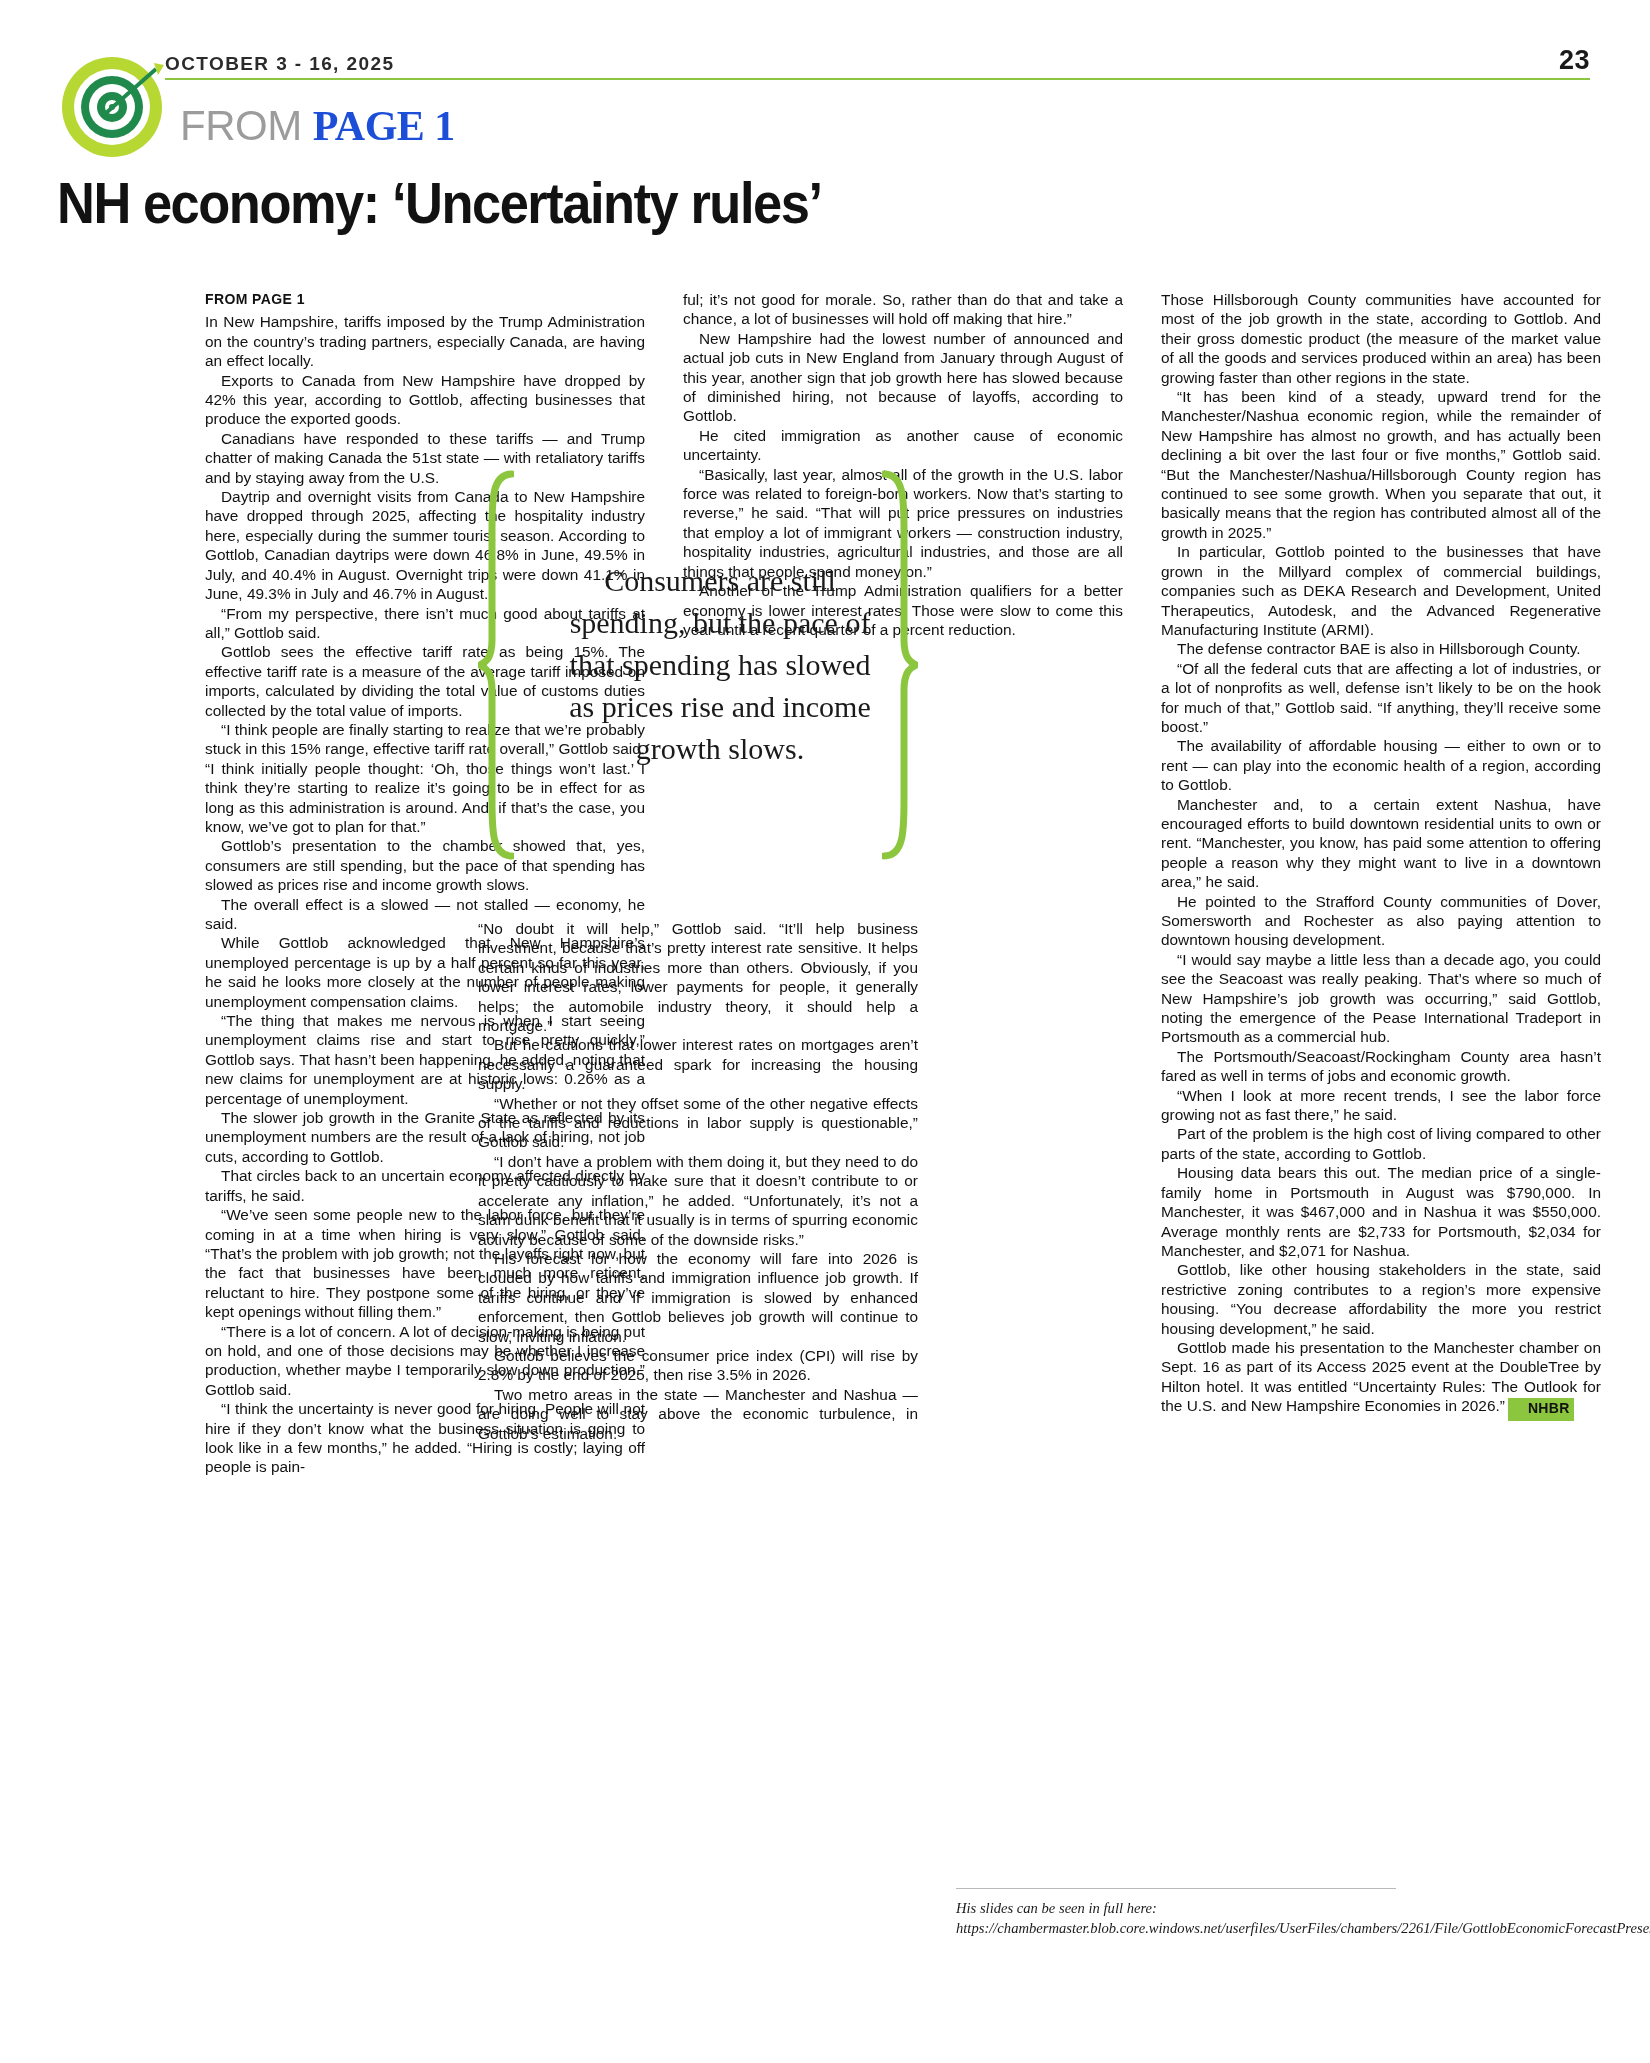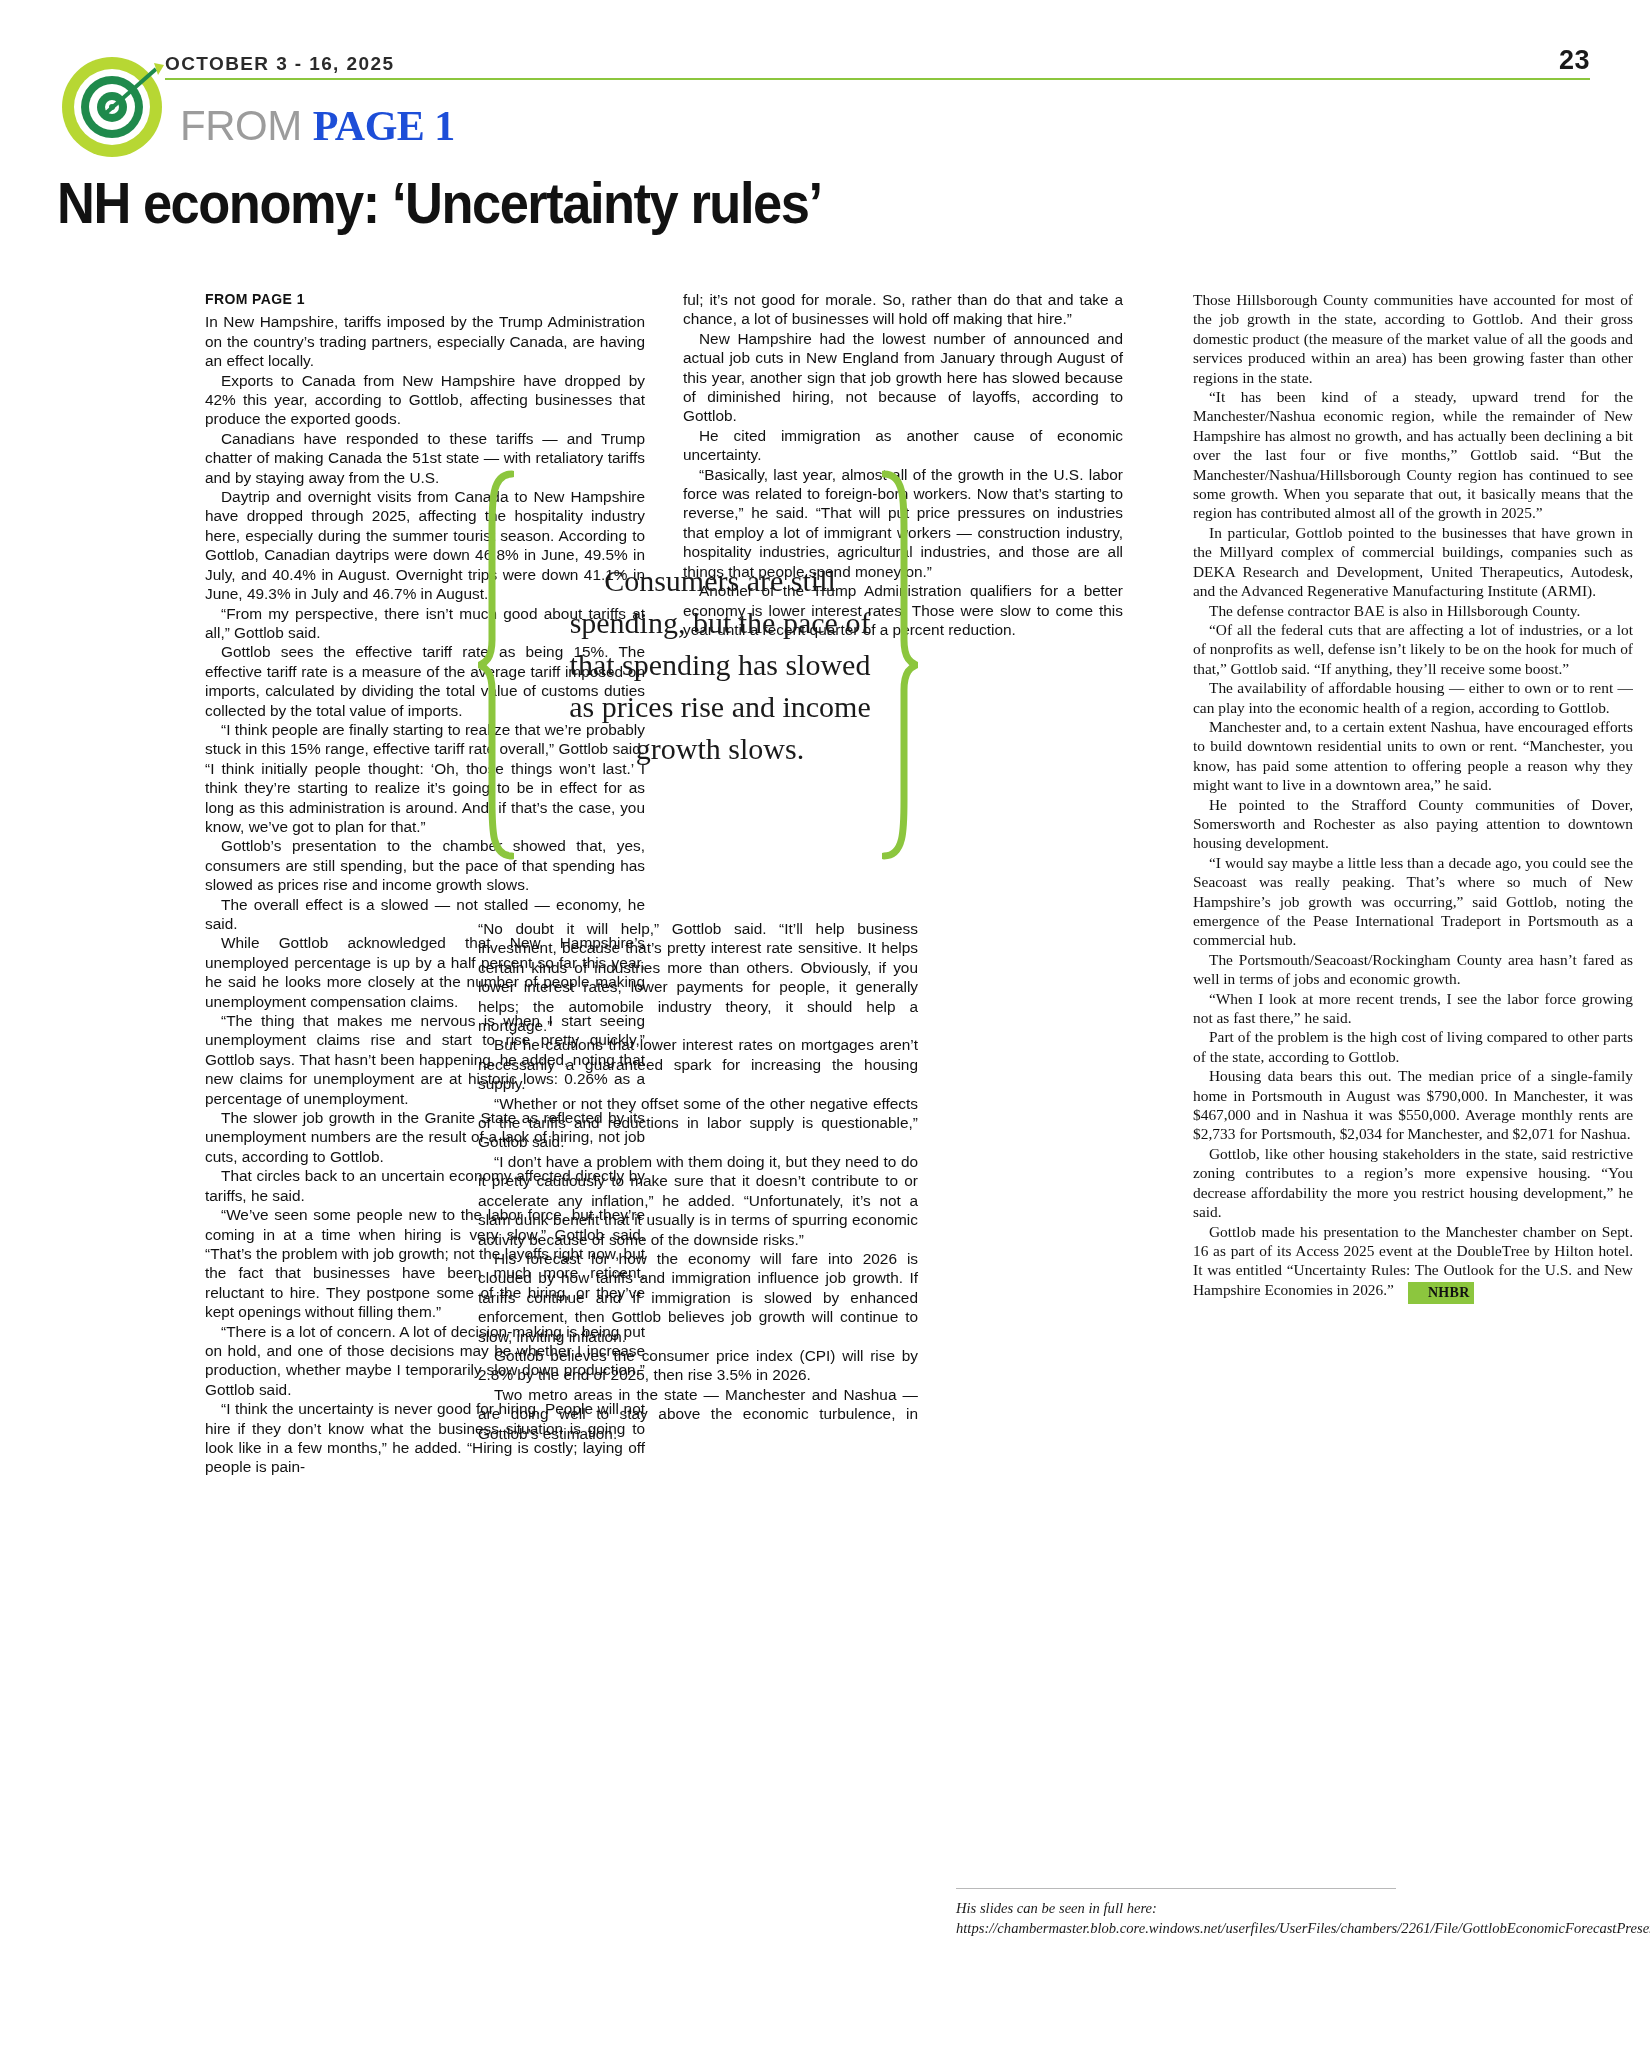"Those Hillsborough County communities" .col3 { font-family: Liberation Serif, serif -> none; left: 988px -> 956px }
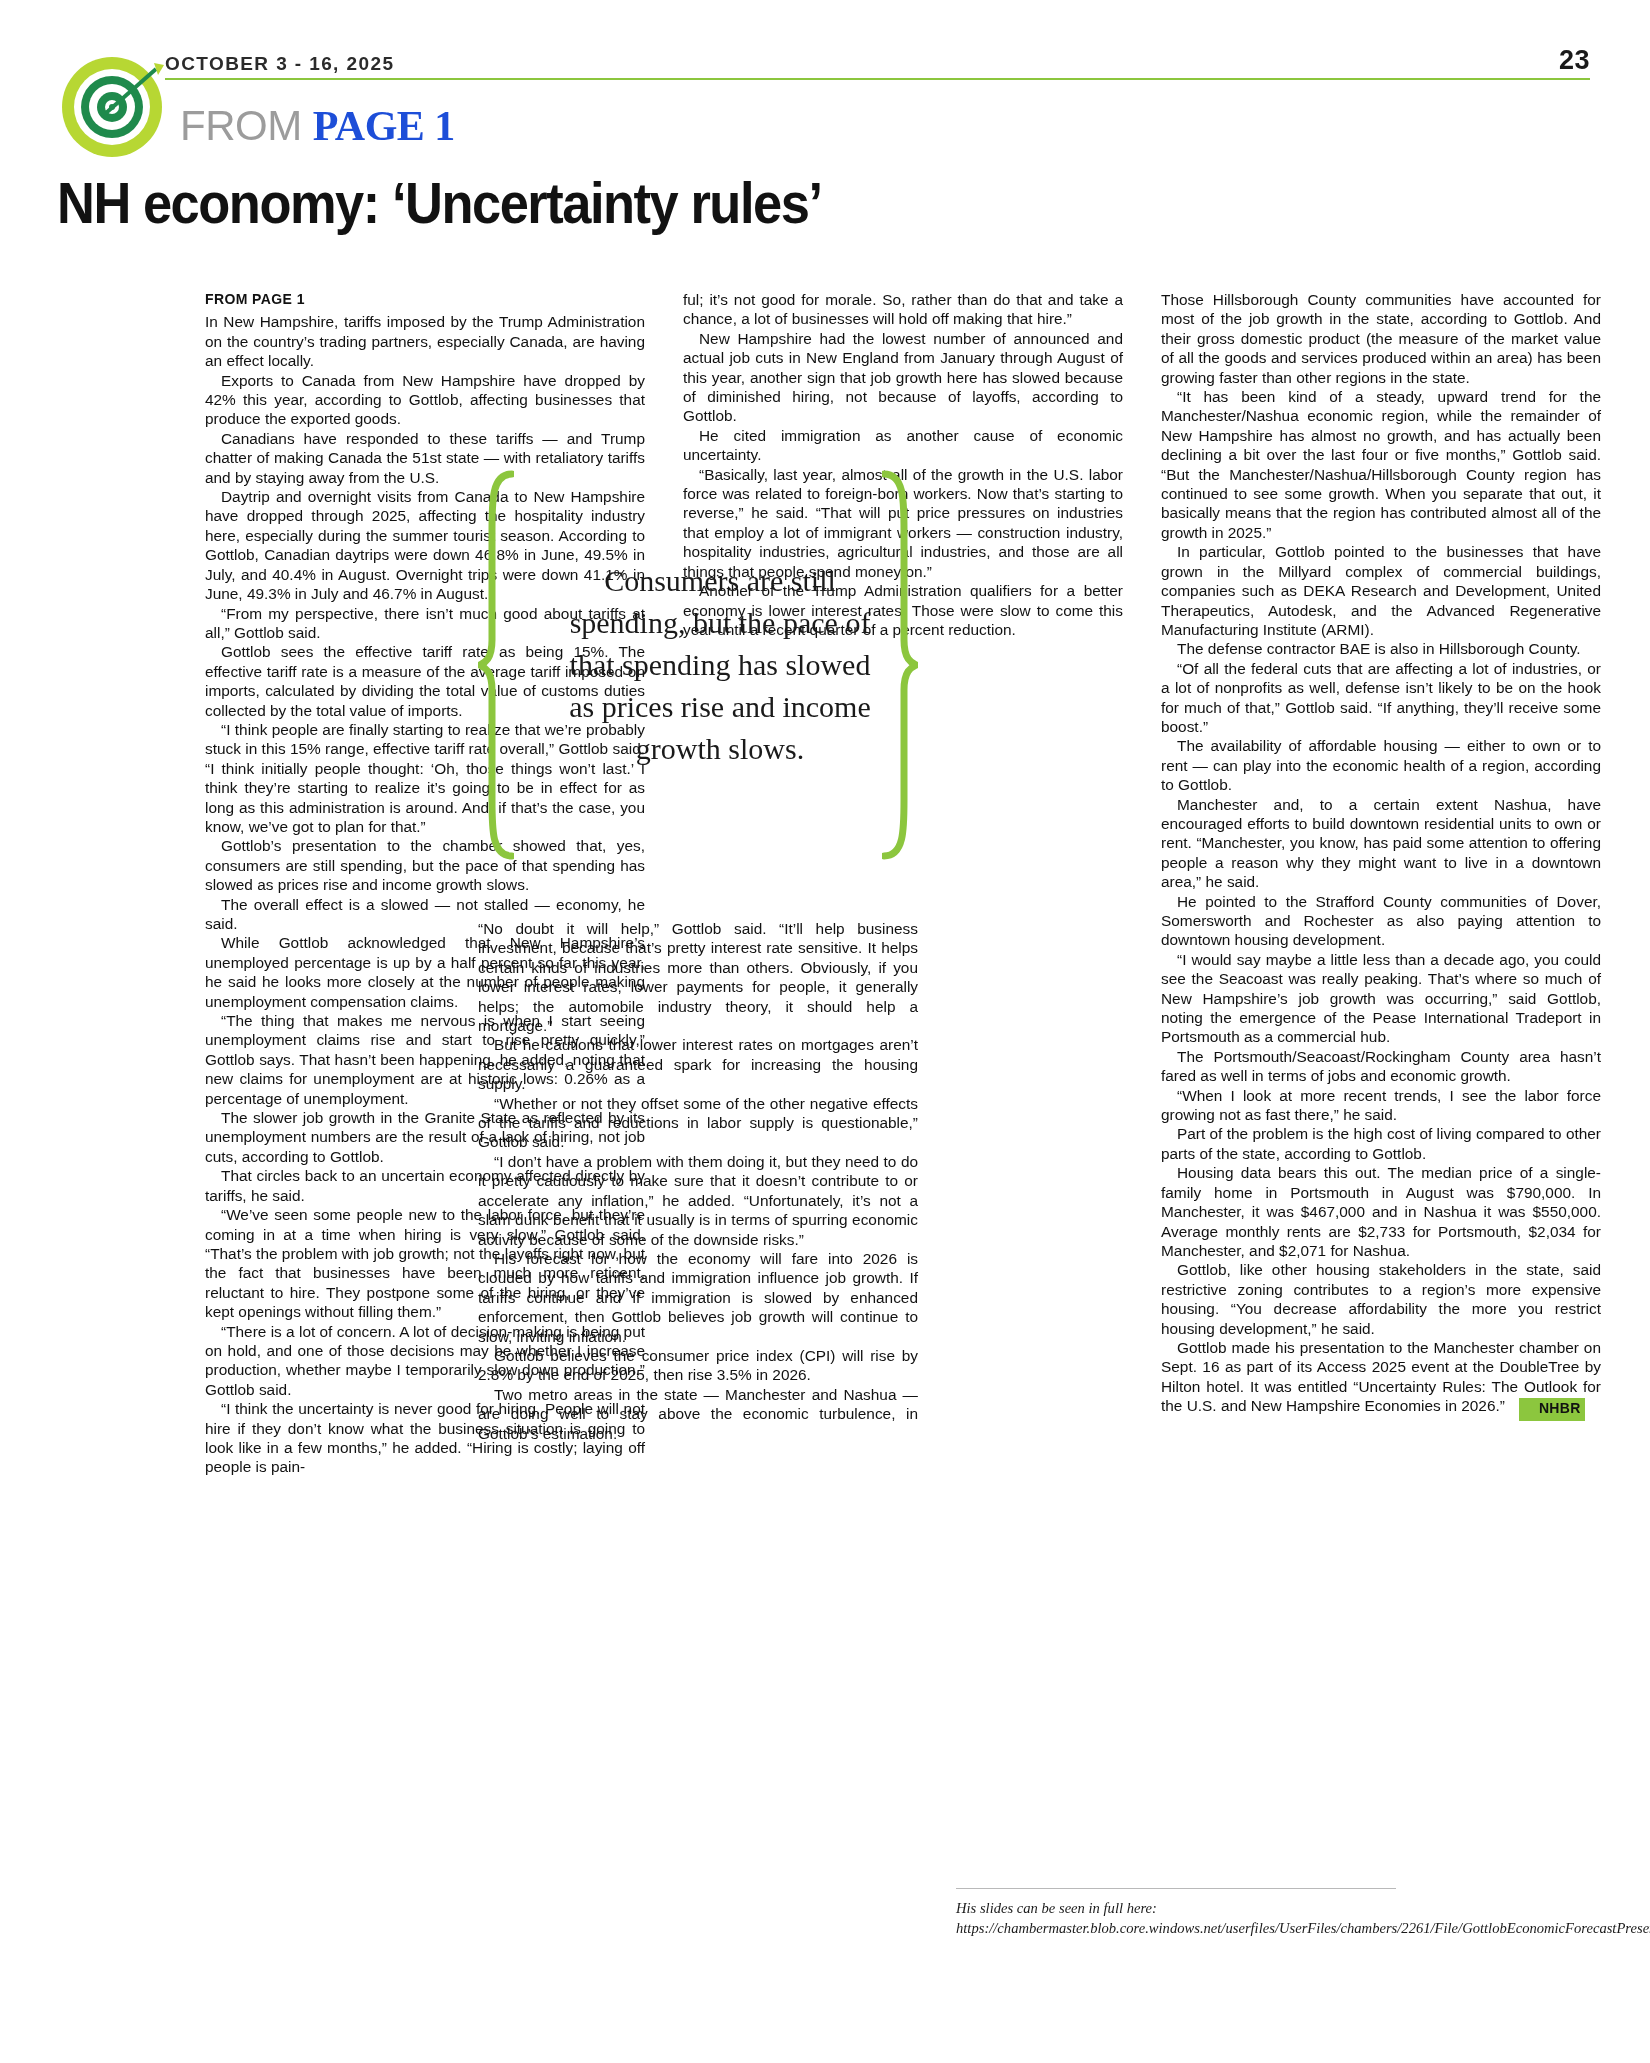"NHBR" .nhbr-badge { margin-left: 14px -> 3px }
